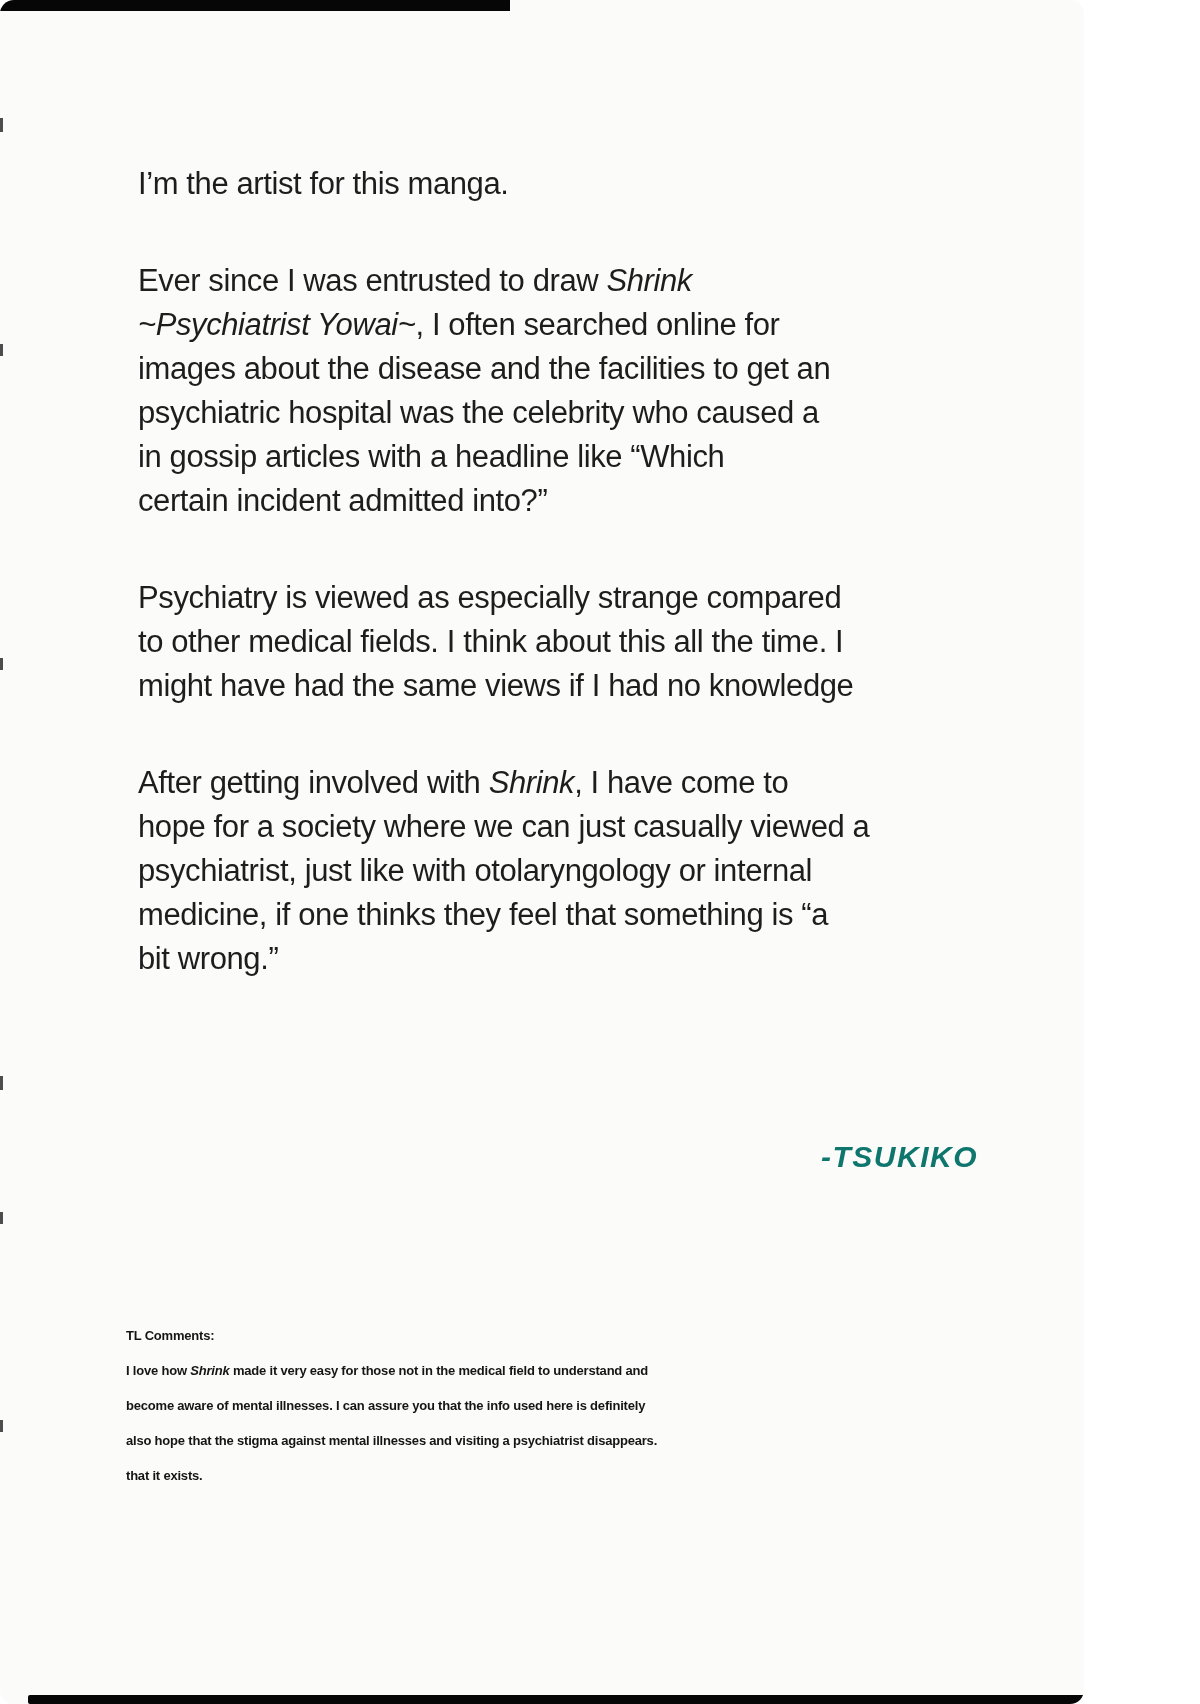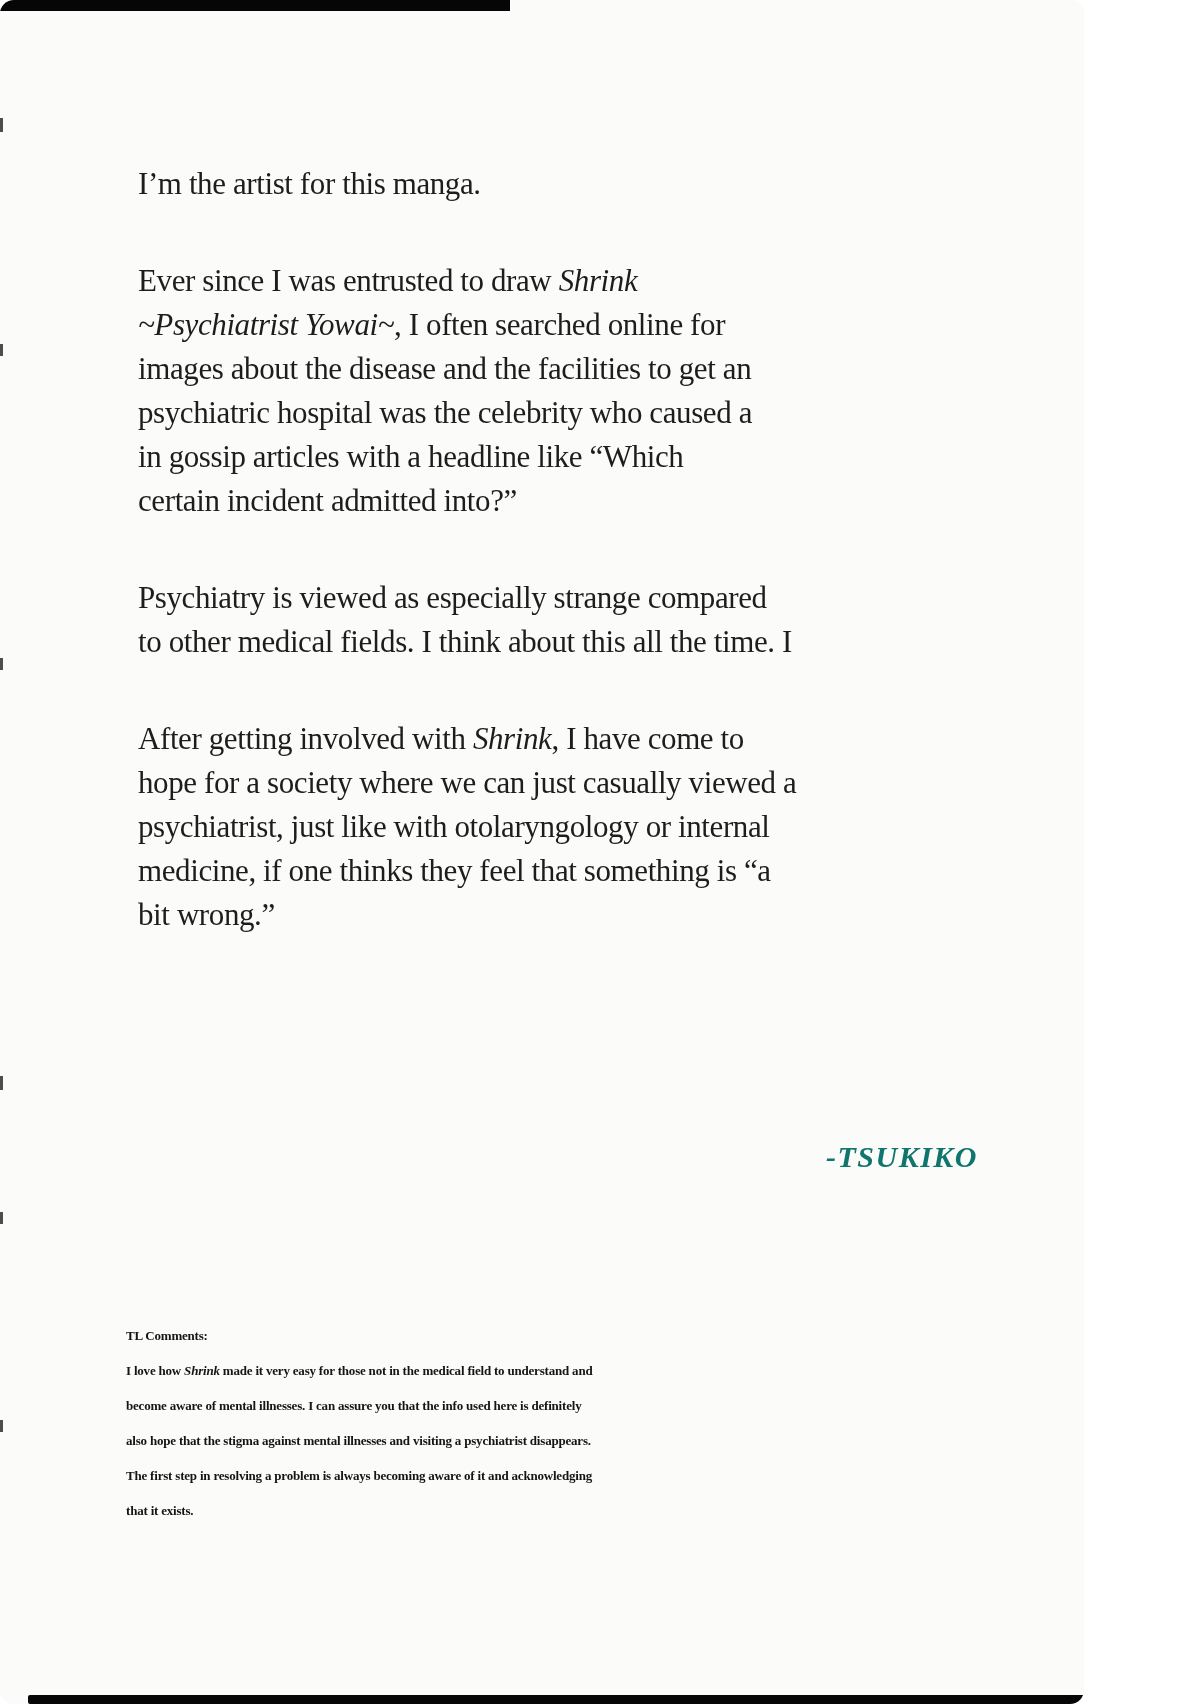"I’m the artist for this" .page { font-family: Liberation Serif, serif -> Liberation Sans, sans-serif }
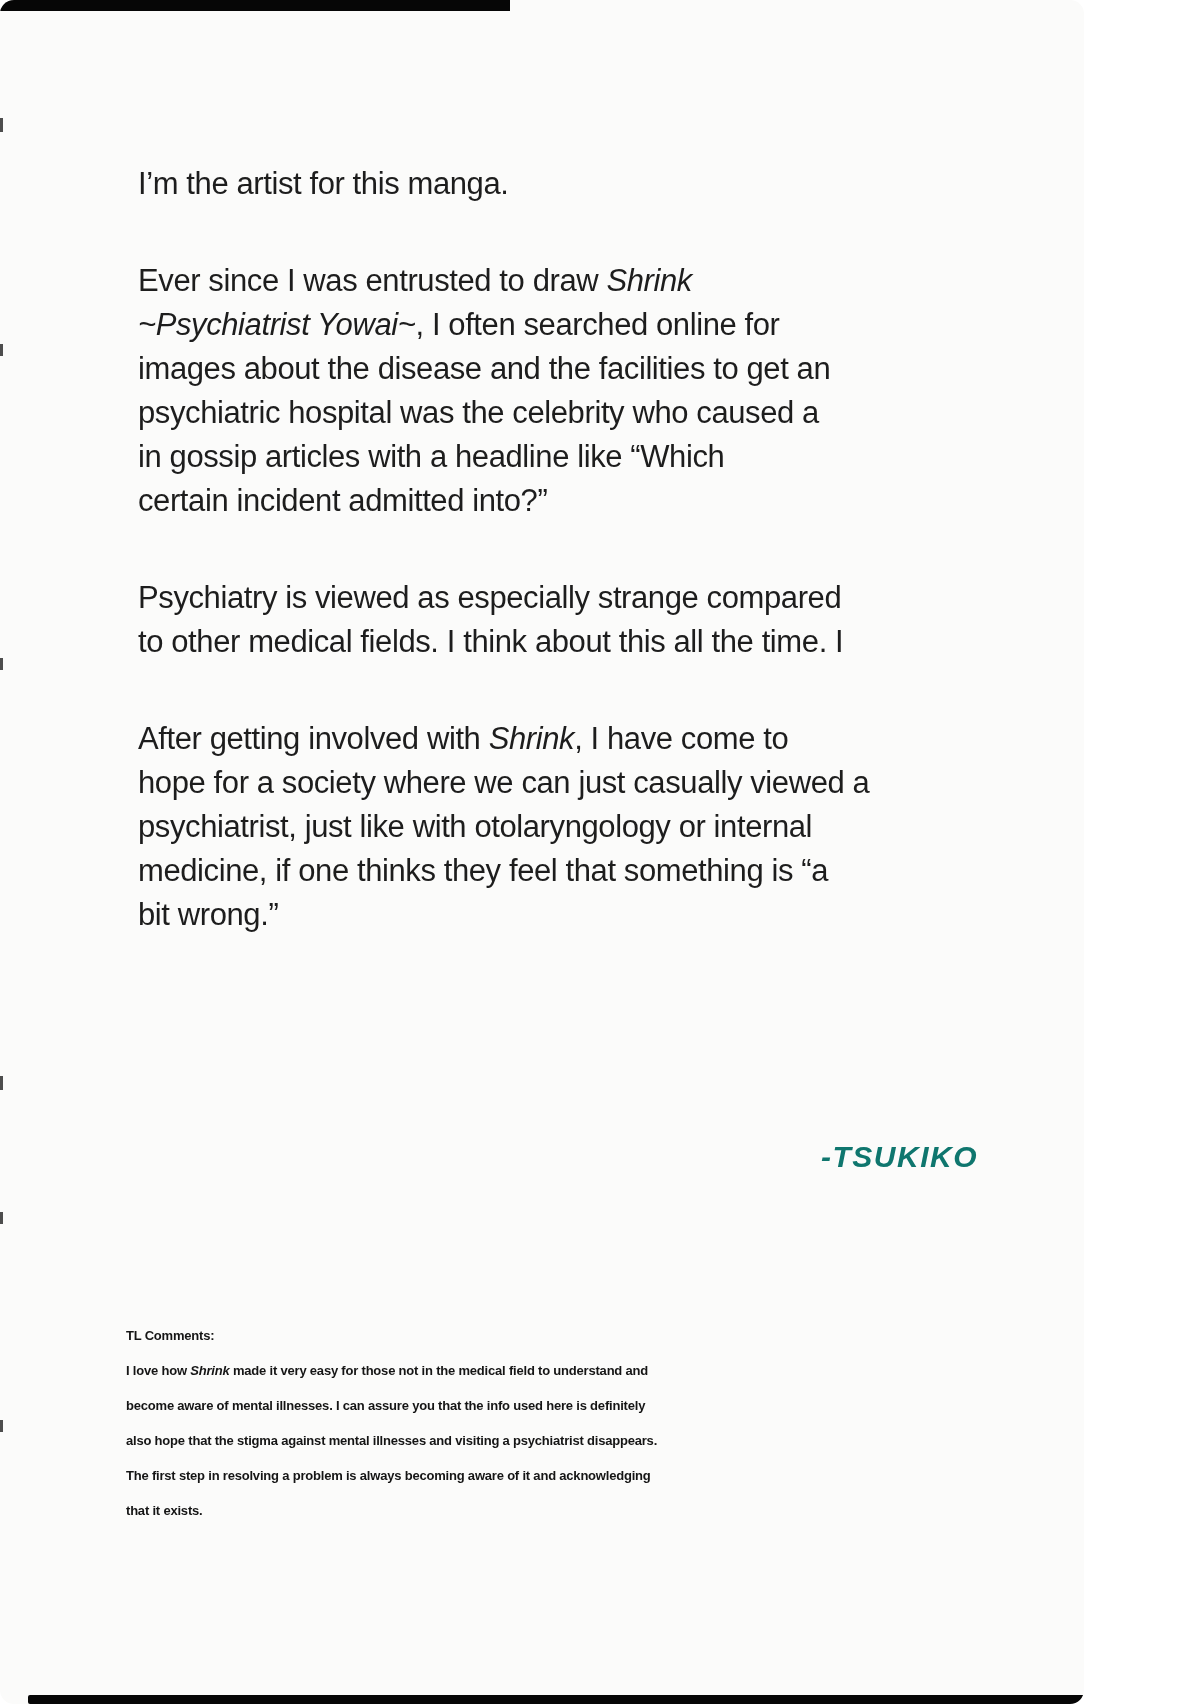"might have had the same" div.line { html: none -> <div>might have had the same views if I had no knowledge</div> }
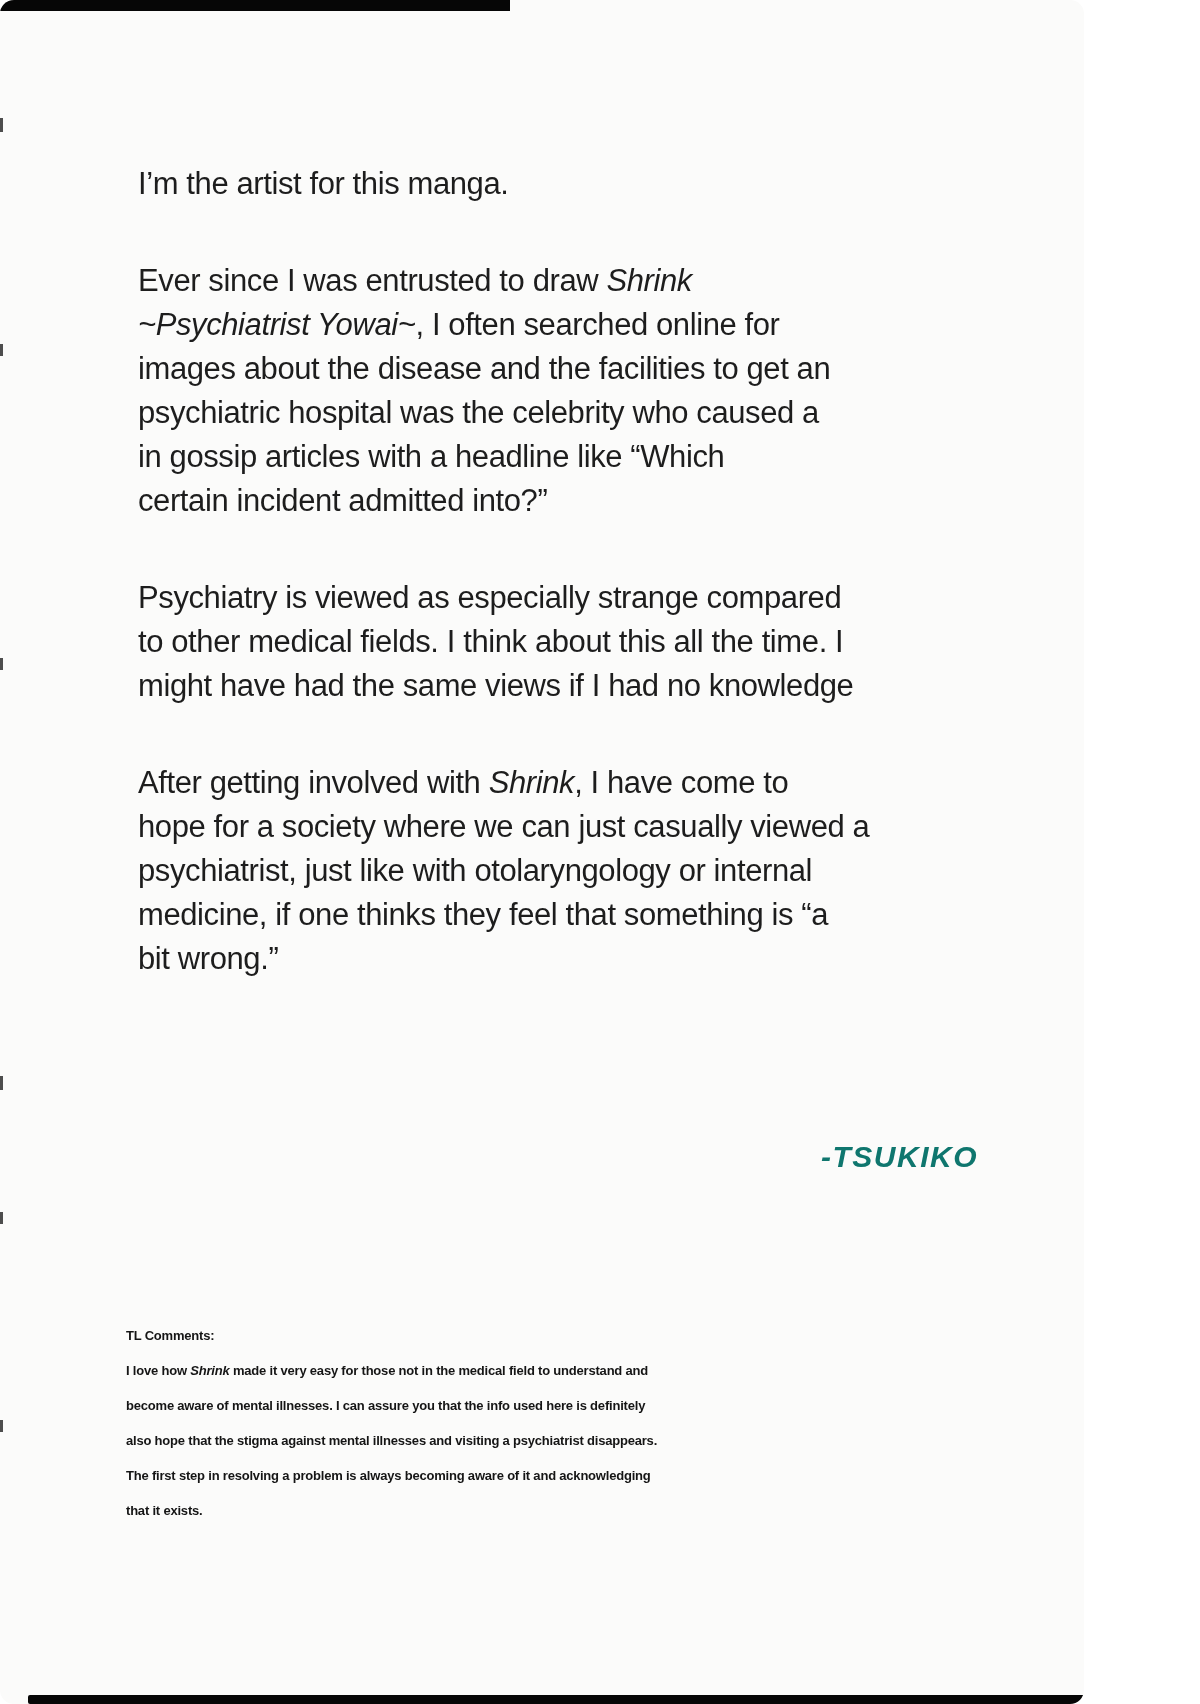"The first step in resolving" div.line { html: <div>The first step in resolving a problem is always becoming aware of it and acknowledging</div> -> none }
